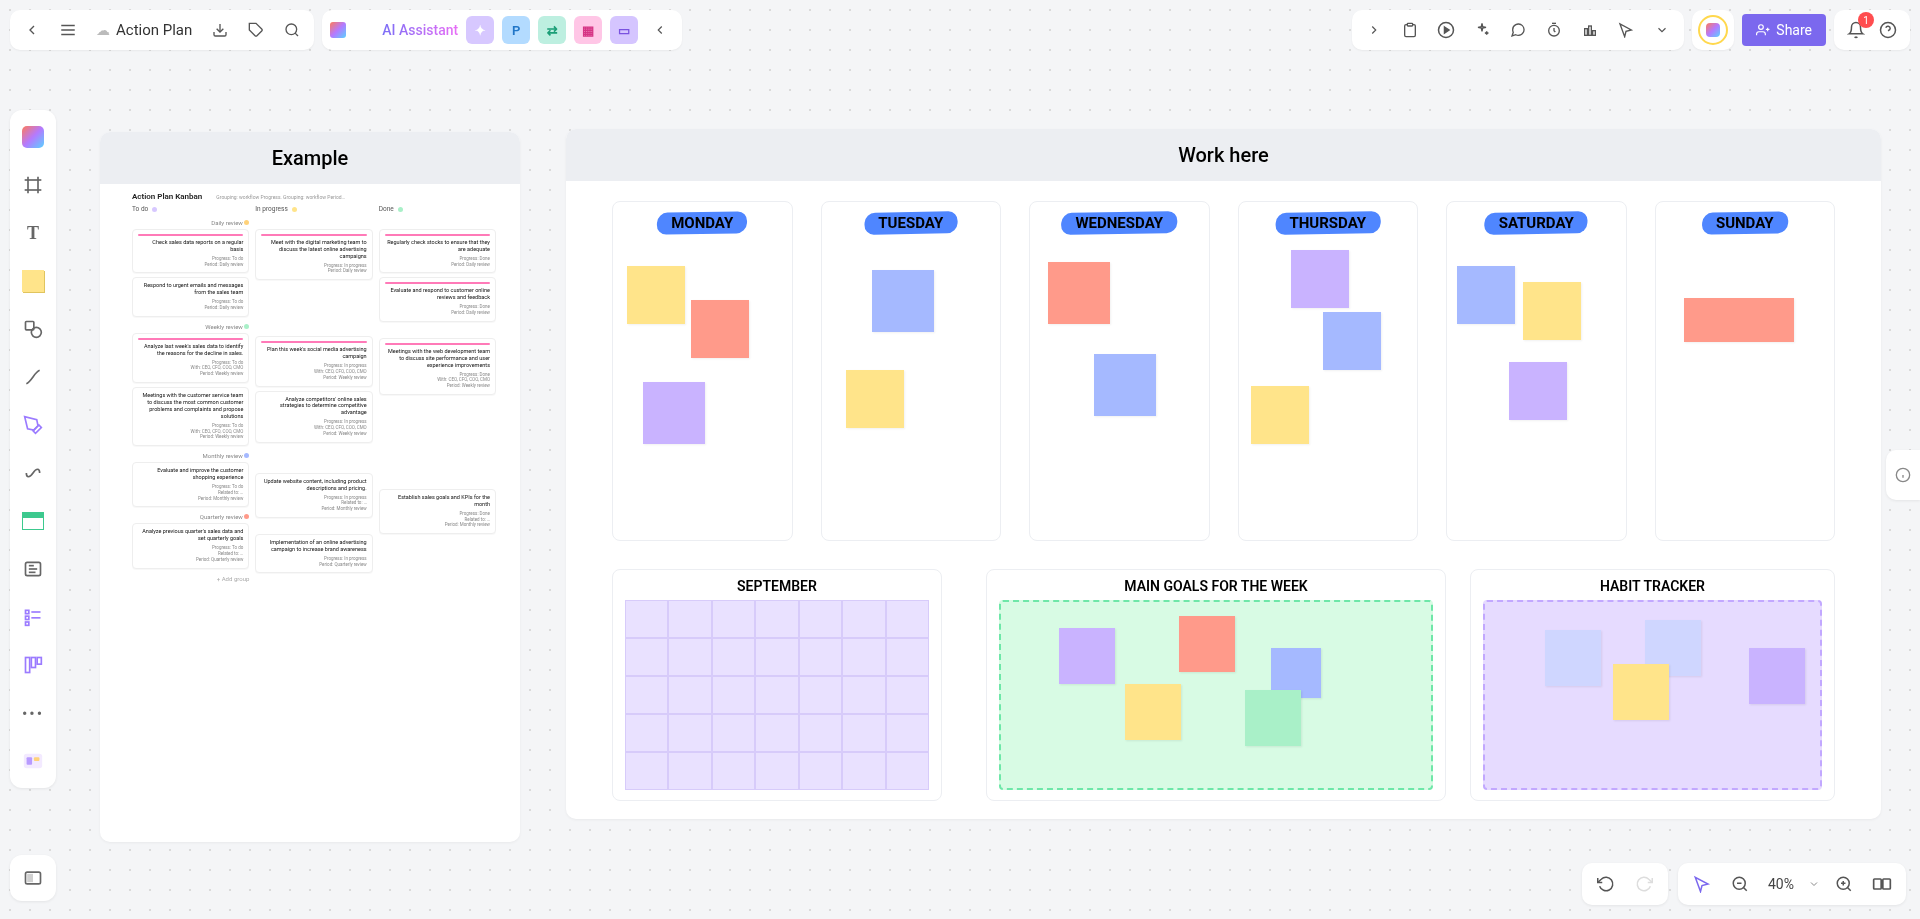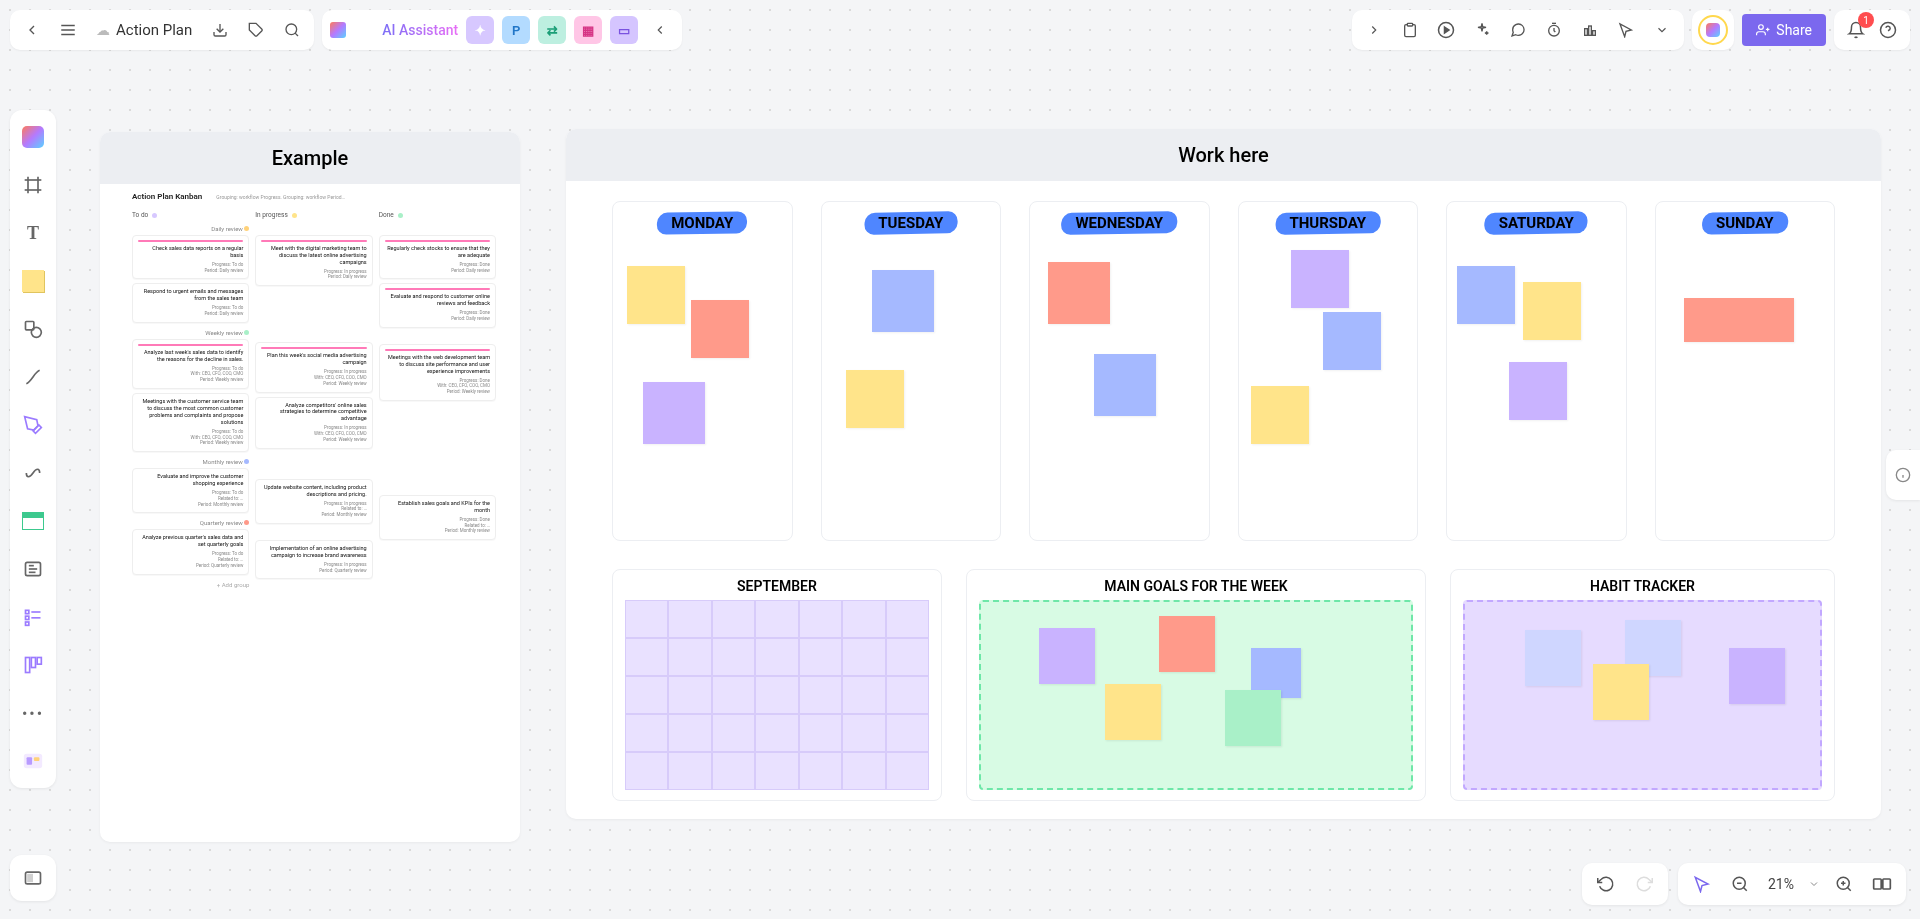"Action Plan Kanban" .kb-title { margin-bottom: 6px -> none }
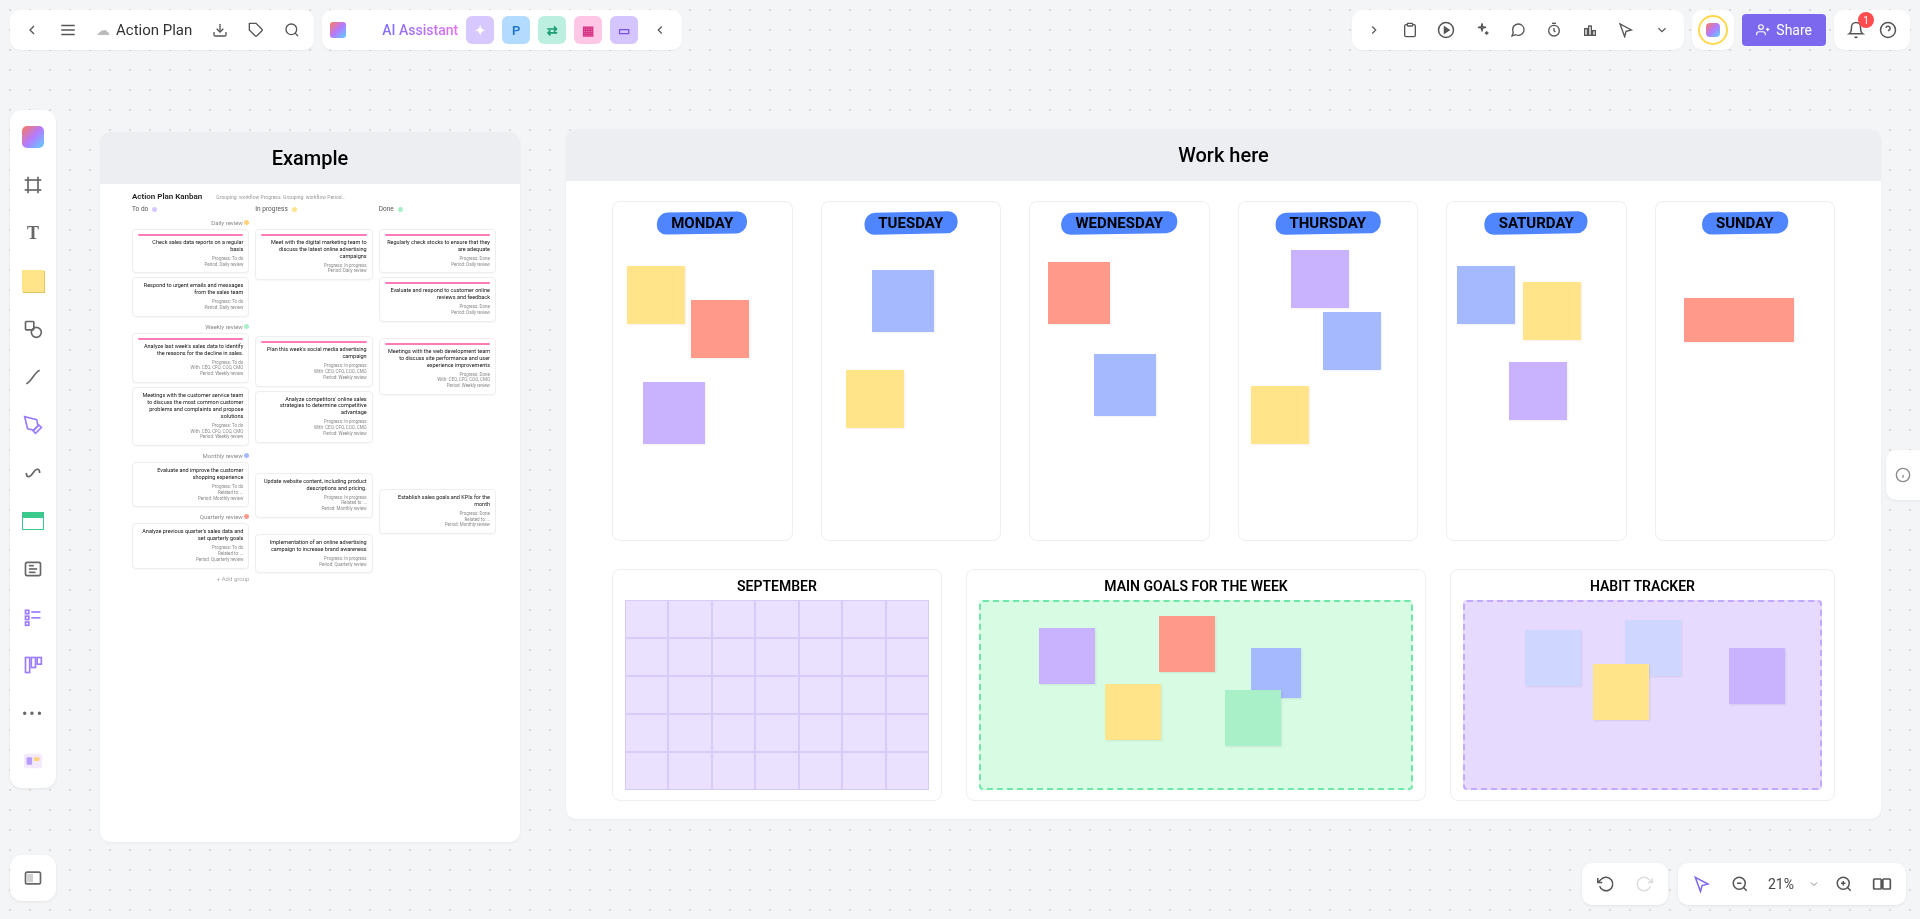"MAIN GOALS FOR THE WEEK" div.lower-box { margin-left: none -> 20px }
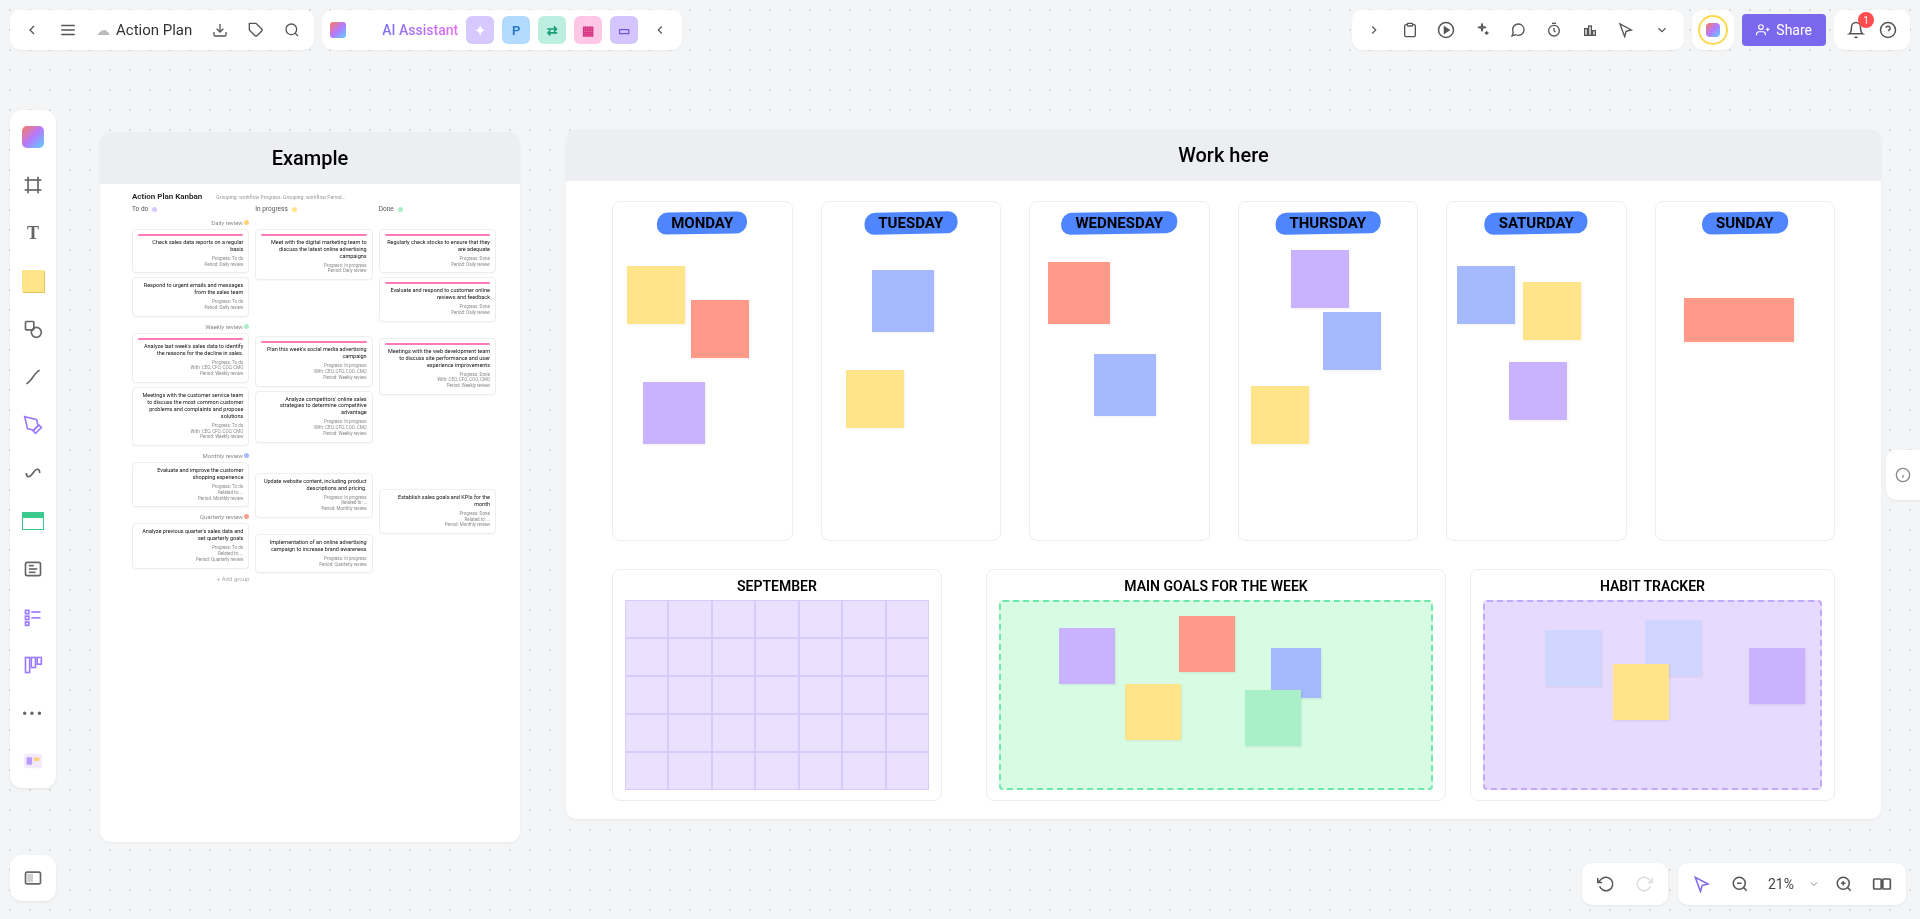"21%" span.zoom-val { text: 21% -> 40% }
